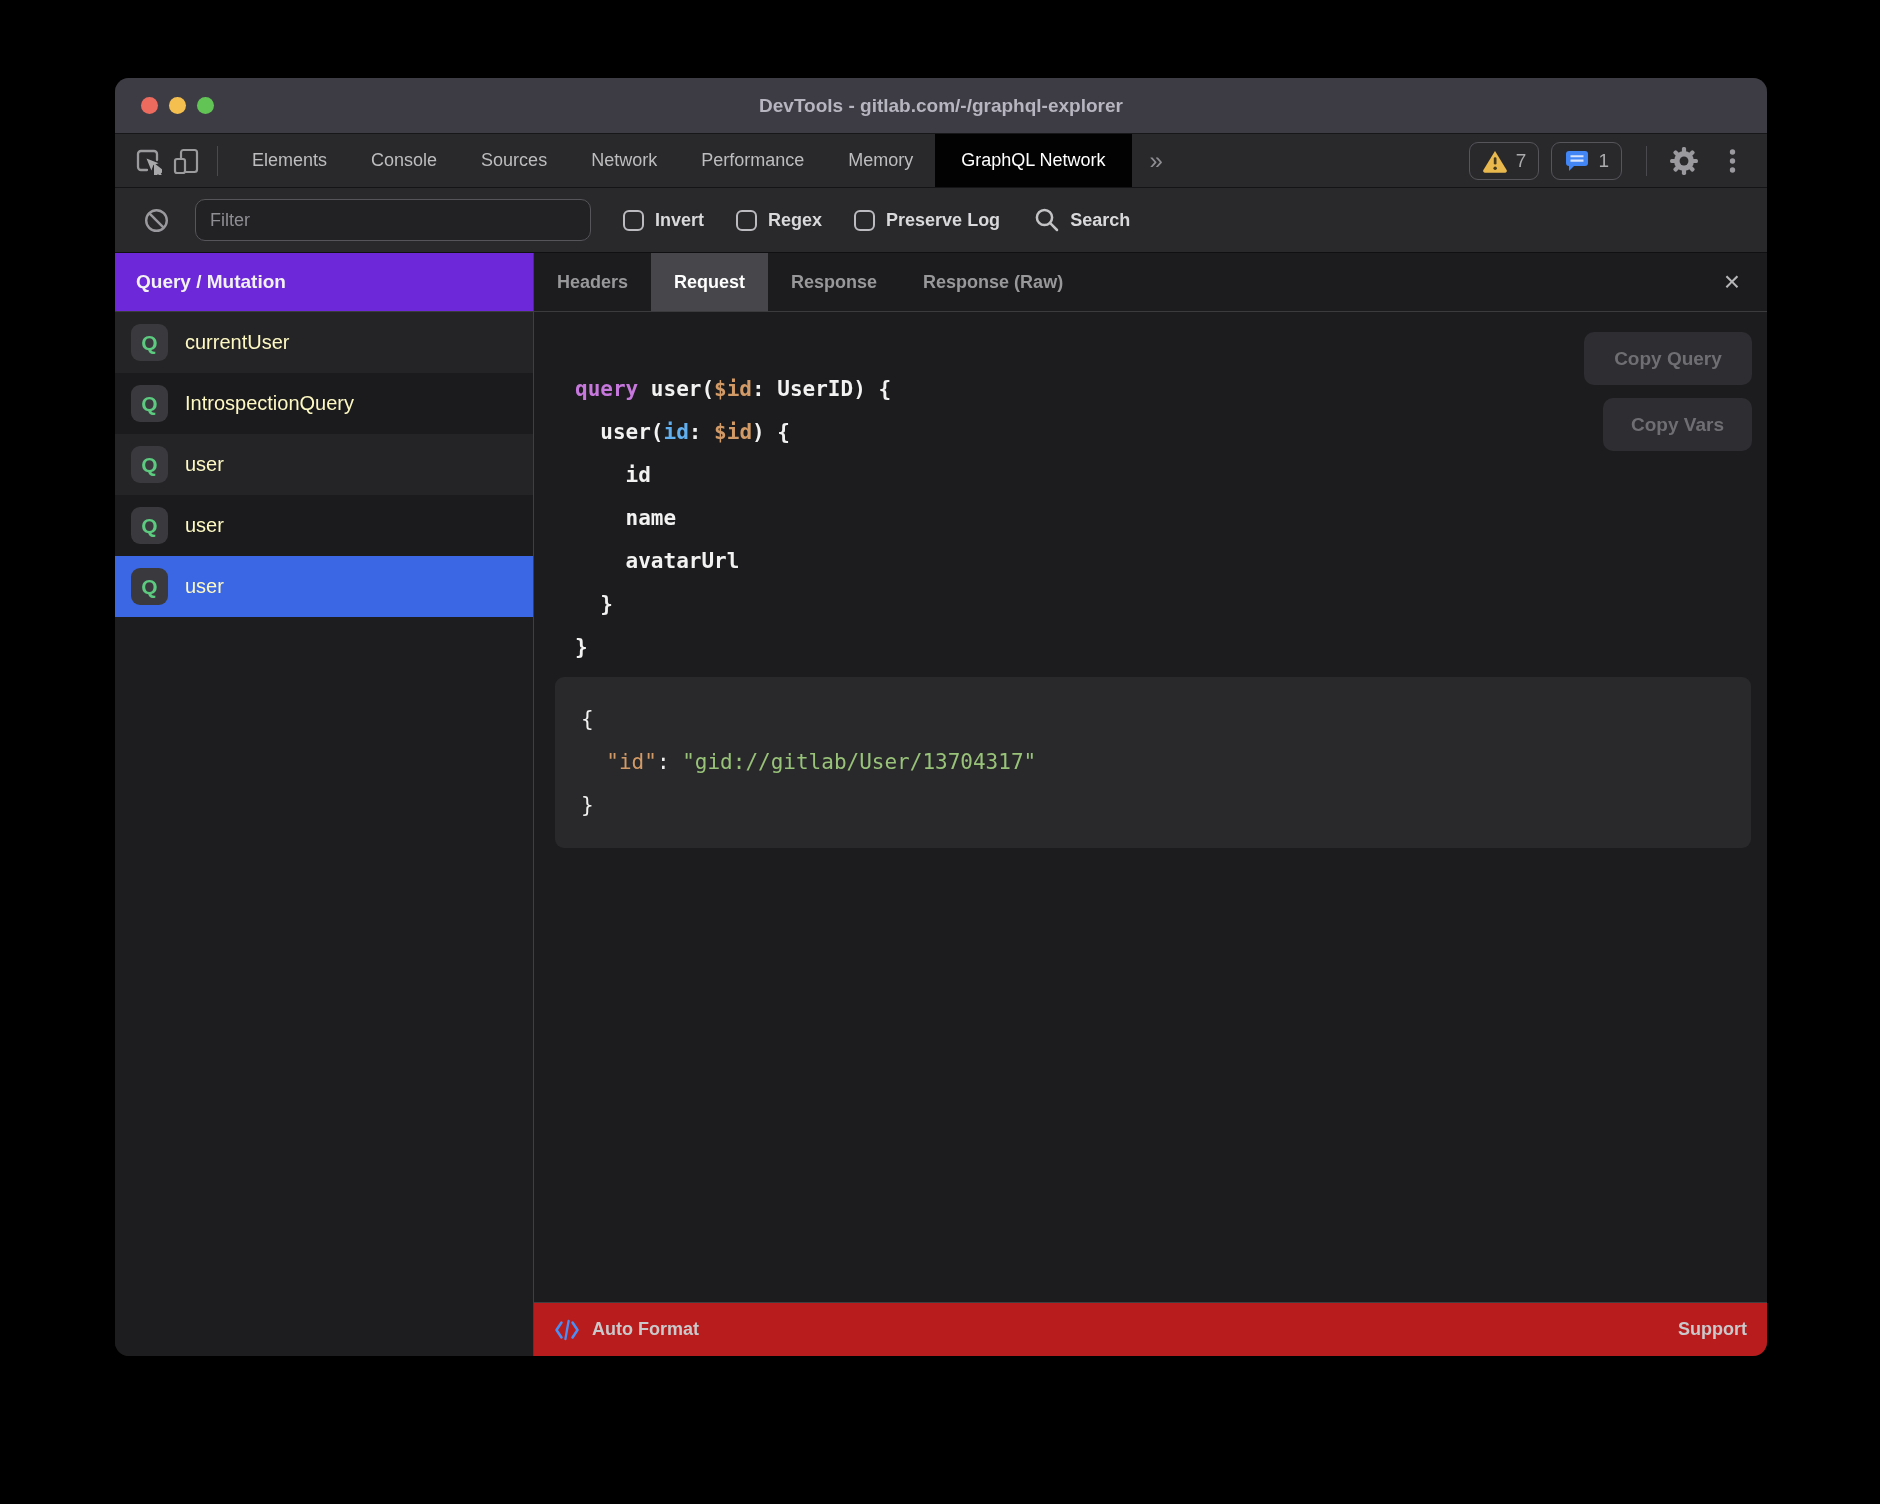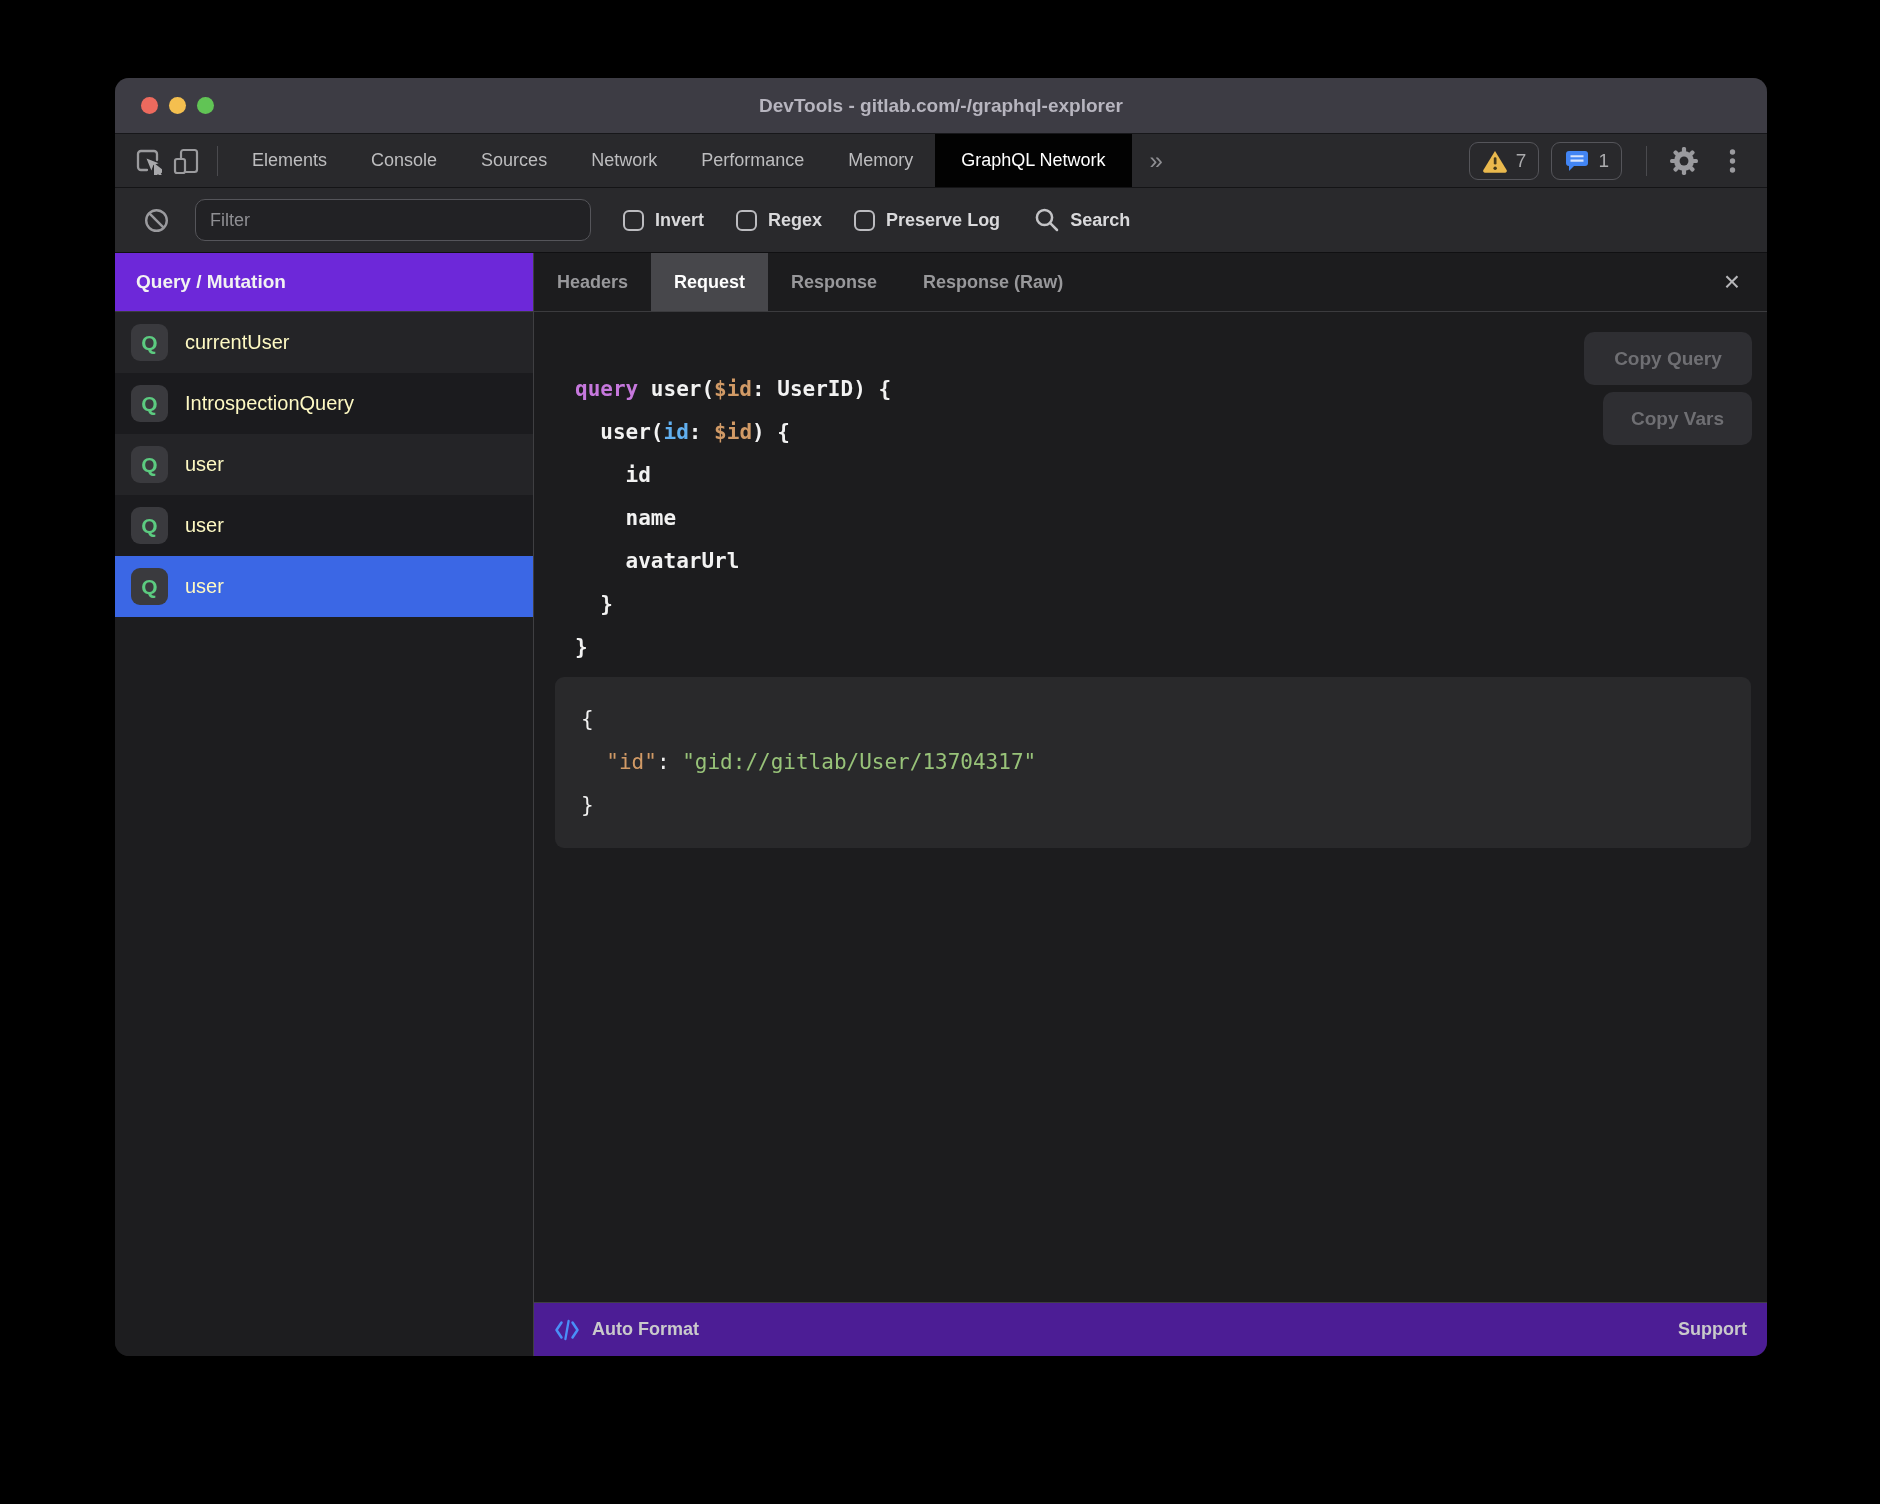"Copy Vars" .copy-vars { top: 80px -> 86px }
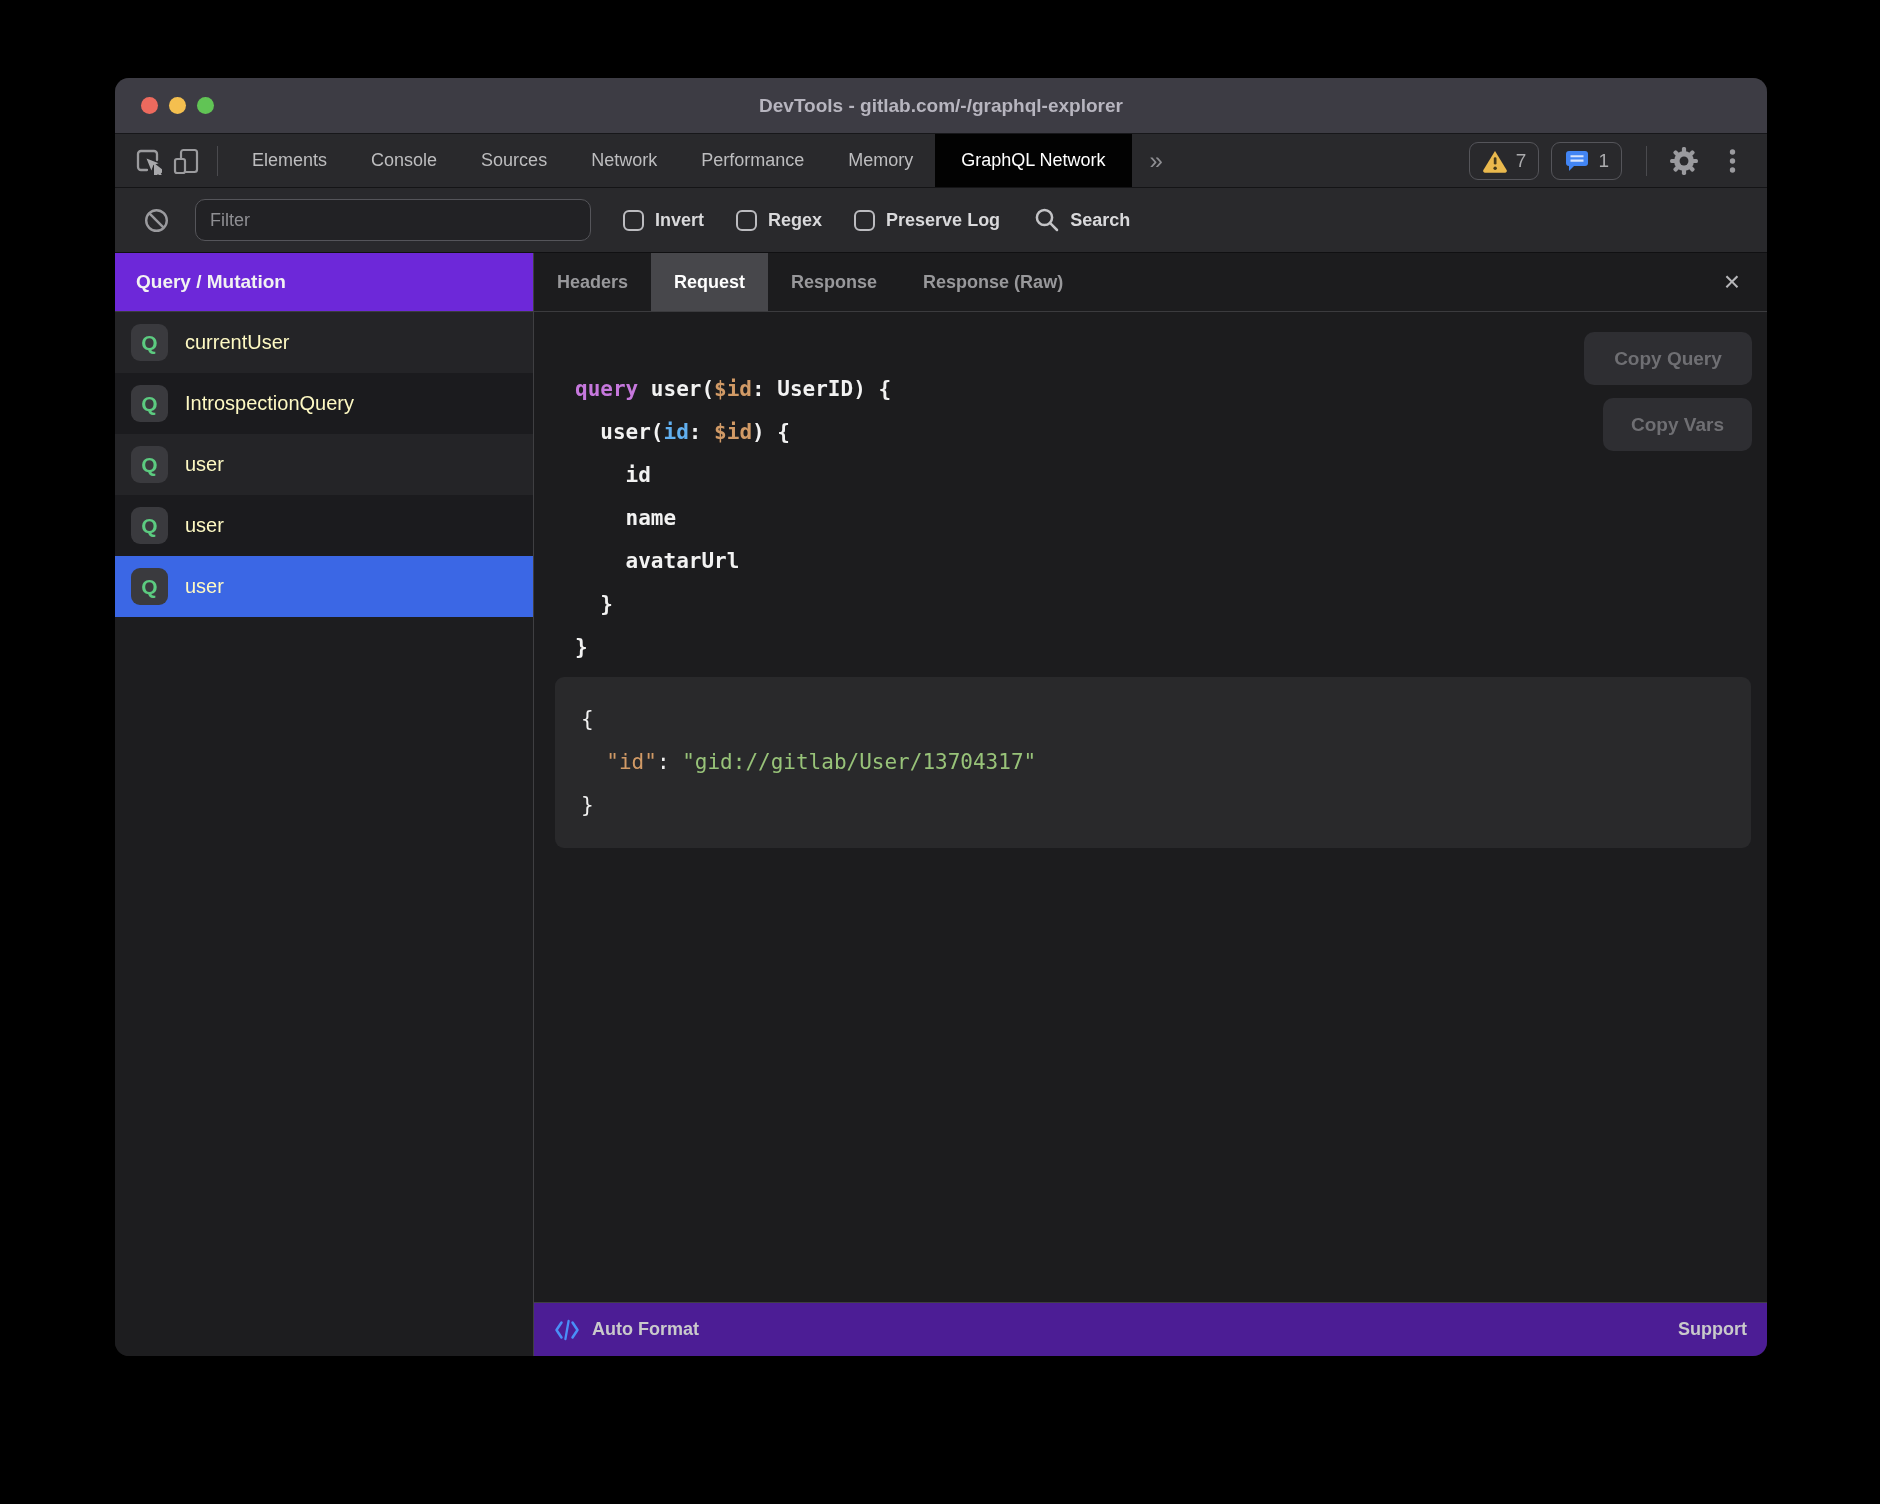"Auto Format" .statusbar { background: #4c1d95 -> #b91c1c }
